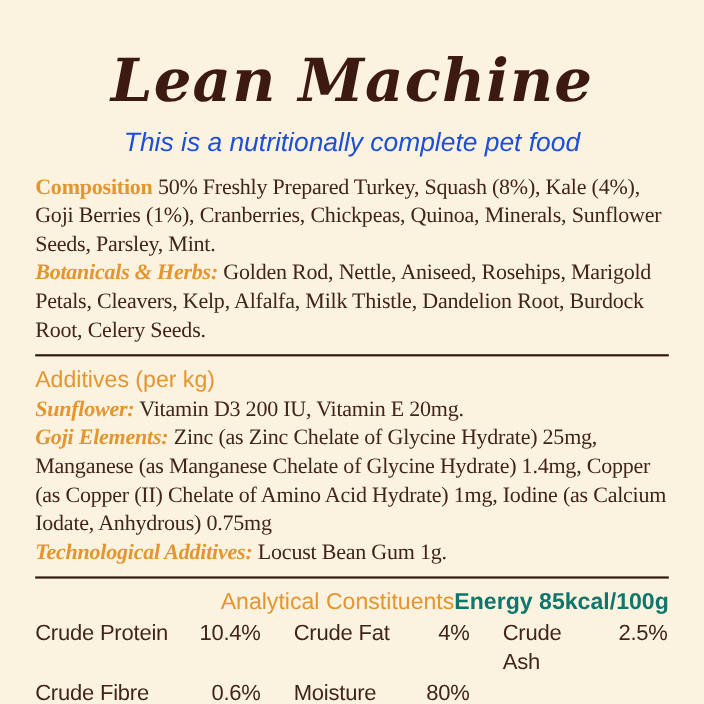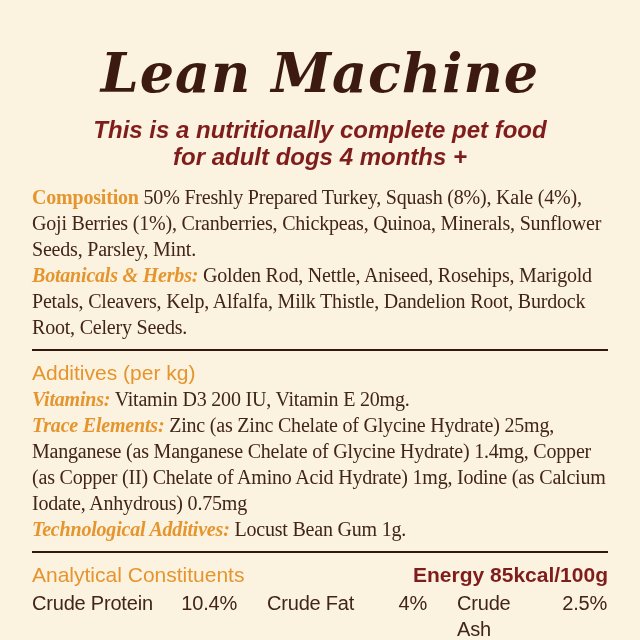"This is a nutritionally complete" .subtitle { color: #7f1d1d -> #1d4ed8; font-weight: 700 -> 400 }
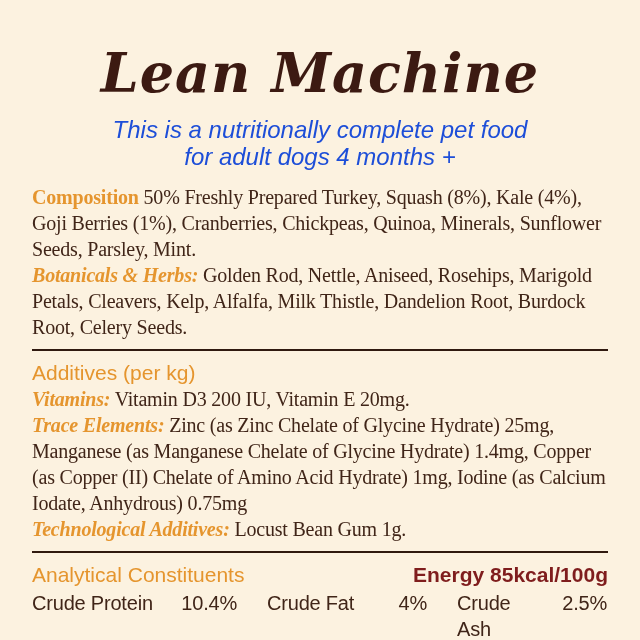"for adult dogs 4 months" div { html: <div>for adult dogs 4 months +</div> -> none }
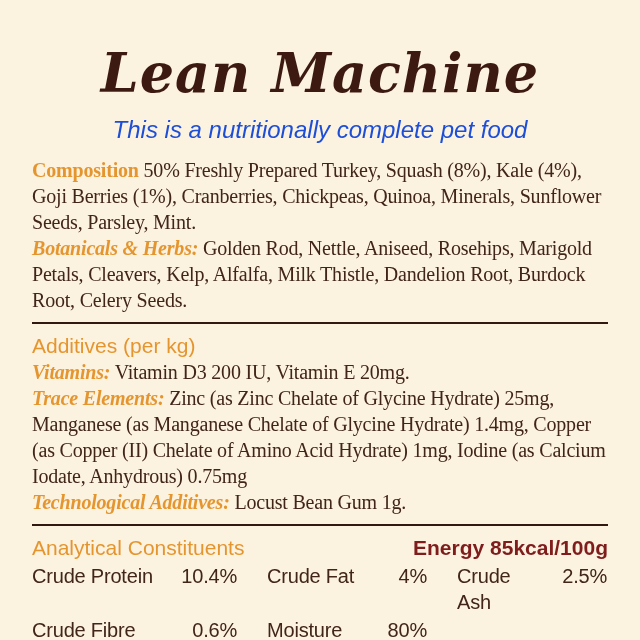"Vitamins:" span.lead { text: Vitamins -> Sunflower }
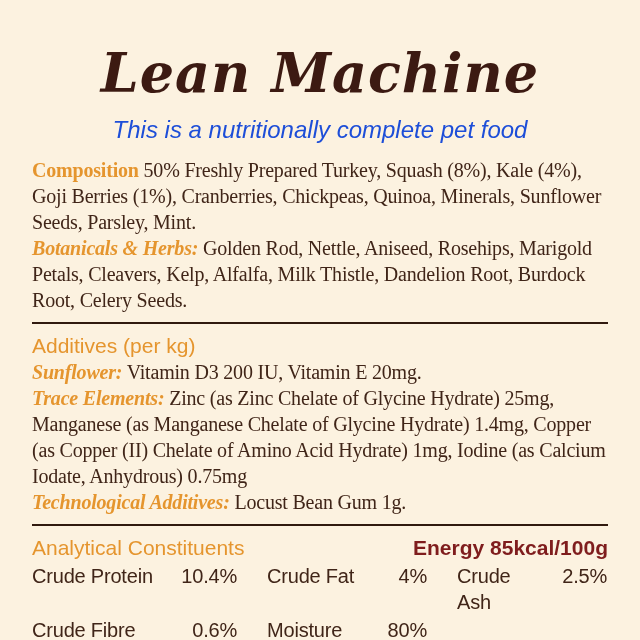"Trace Elements:" span.lead { text: Trace -> Goji }
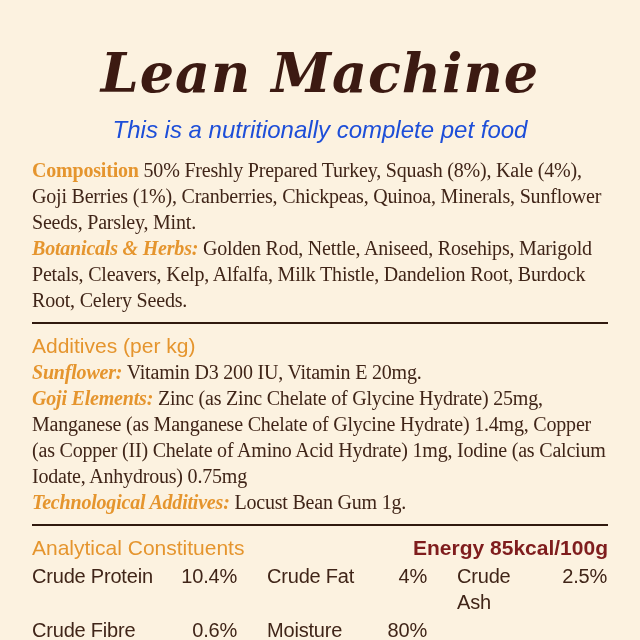"Analytical Constituents" .analytical-header { justify-content: space-between -> flex-end }
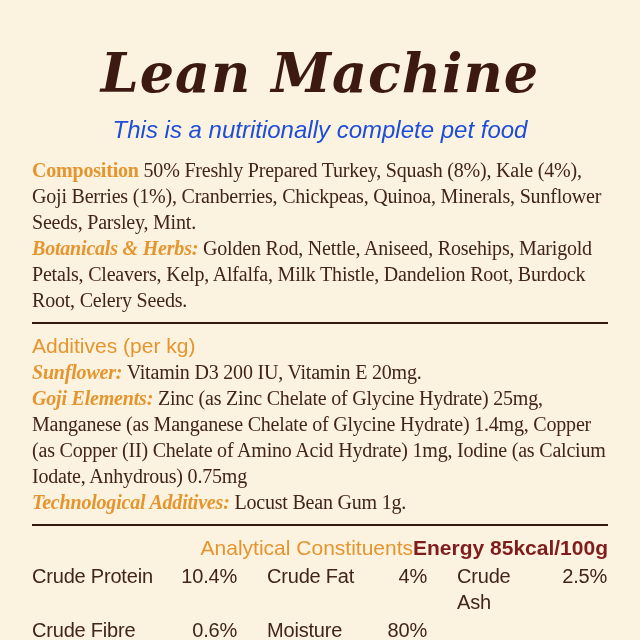"Energy 85kcal/100g" .energy { color: #7f1d1d -> #0f766e }
